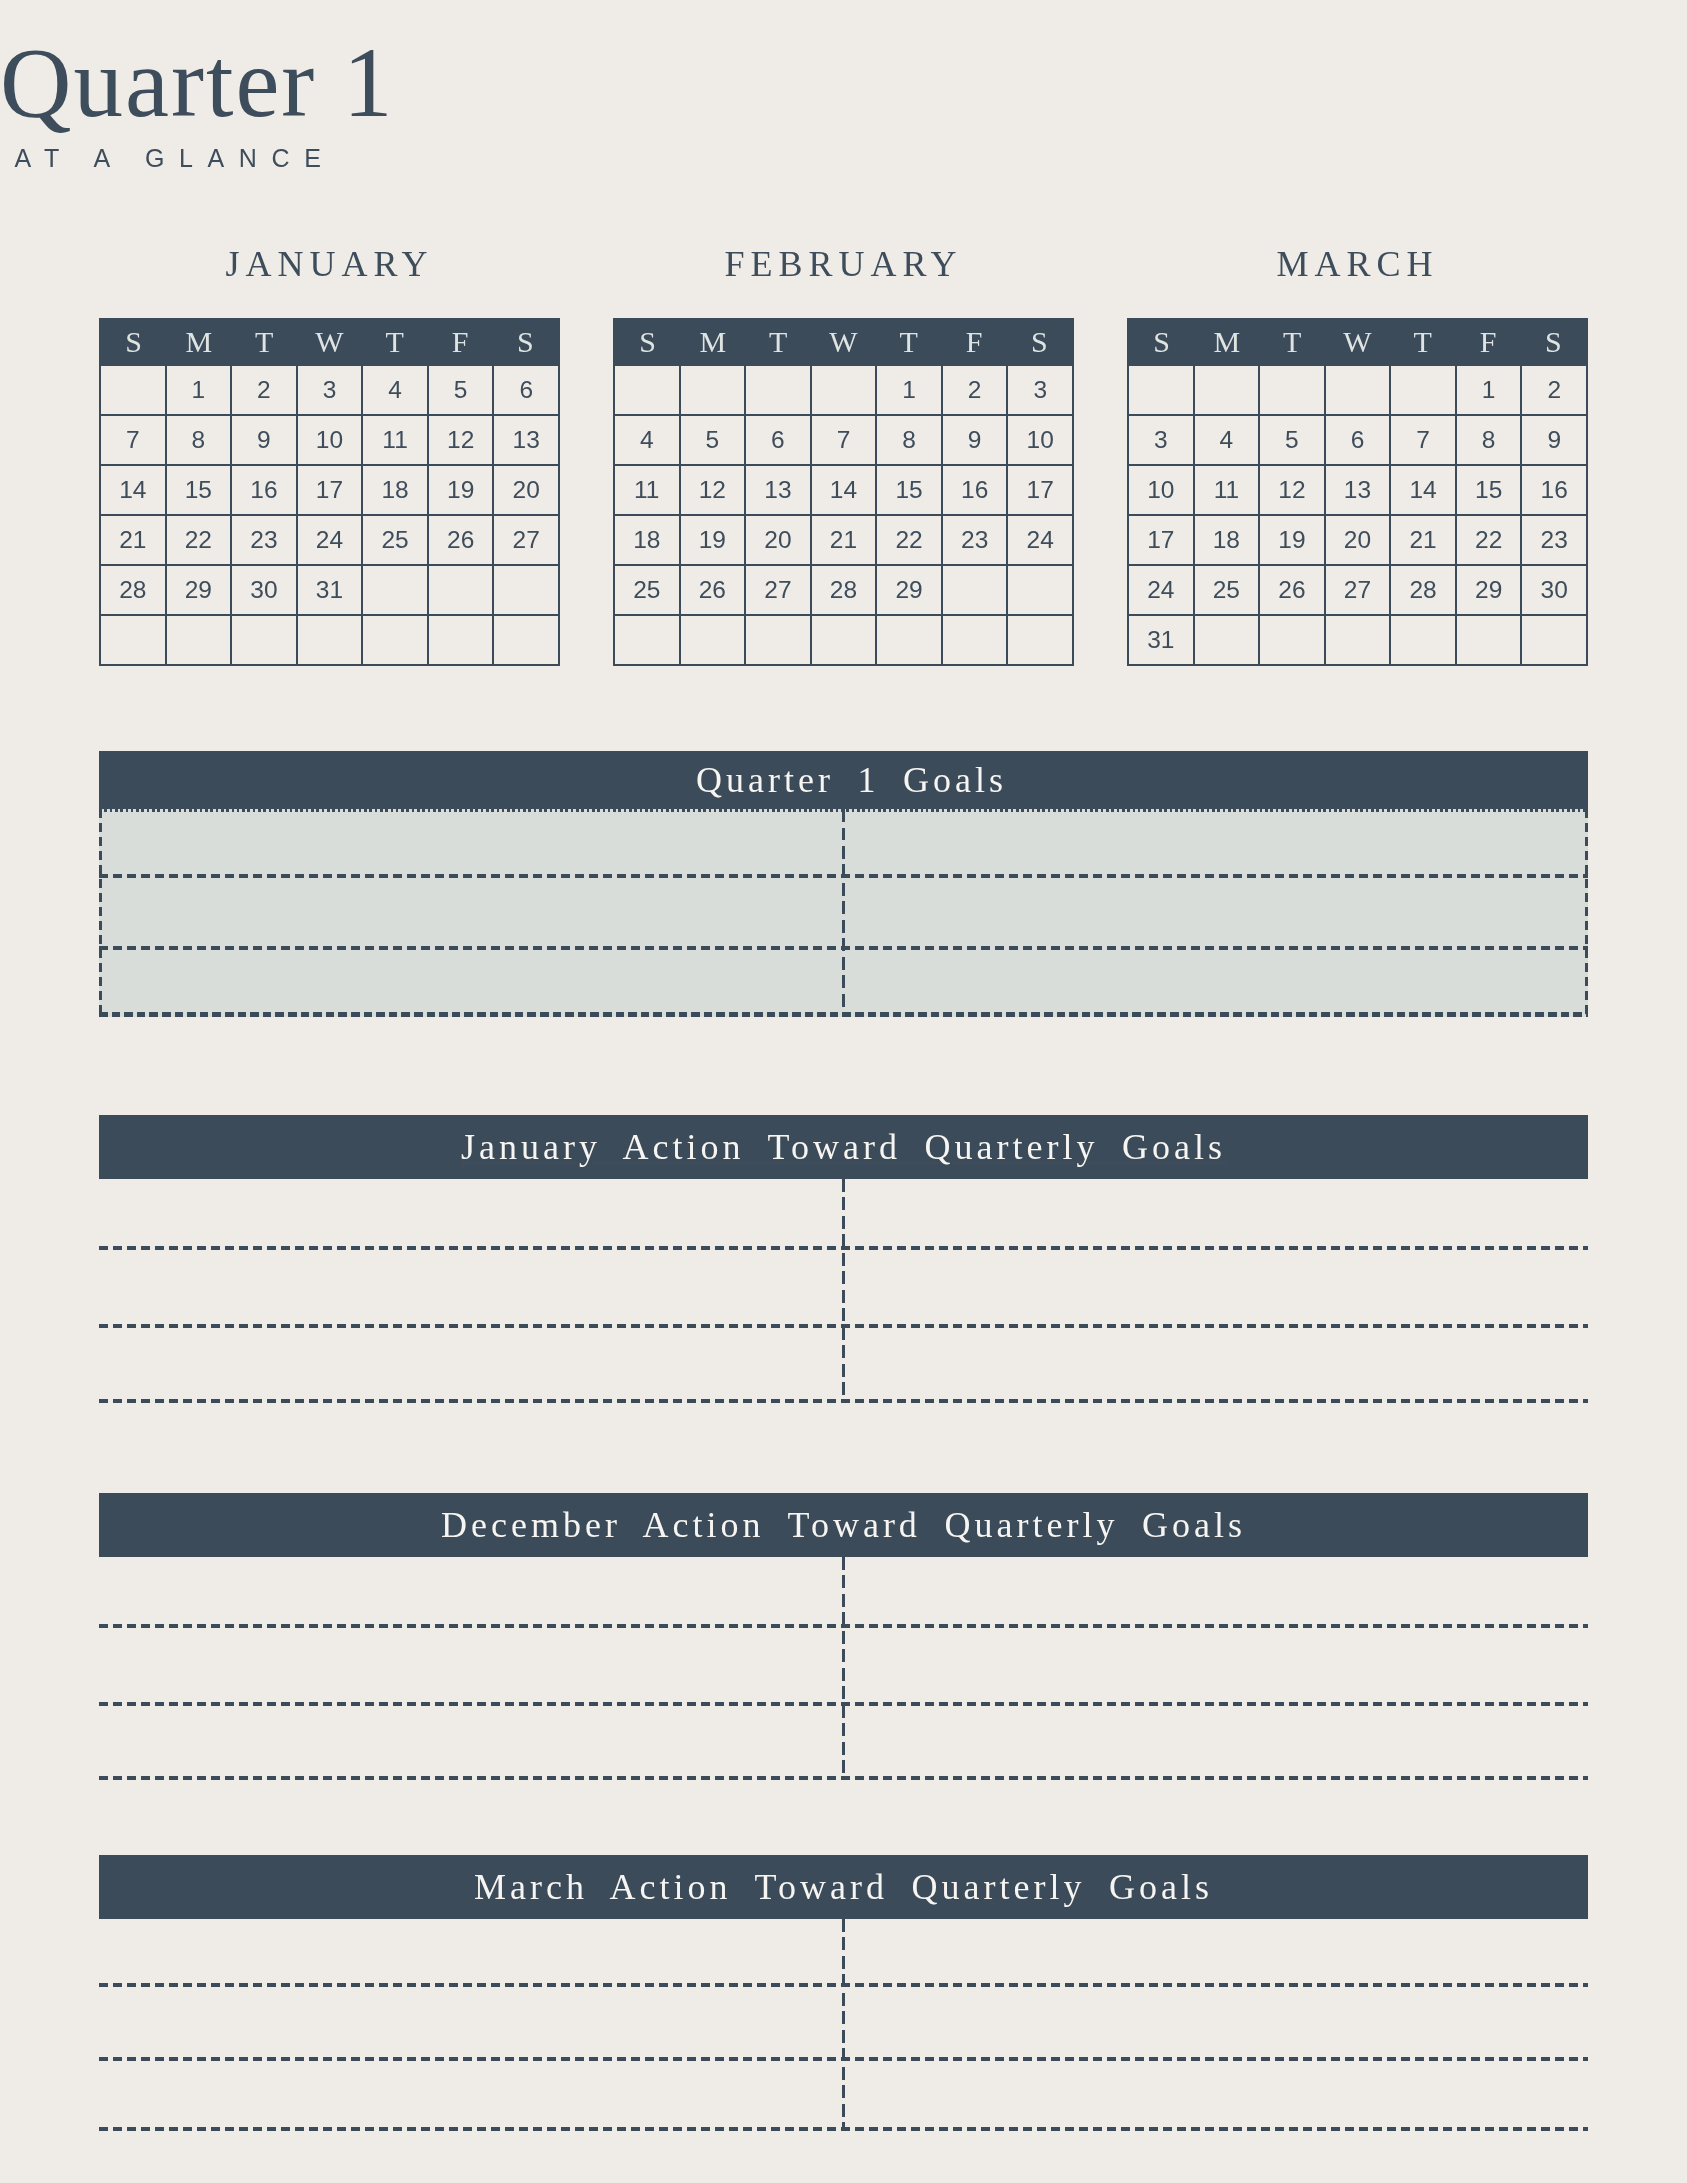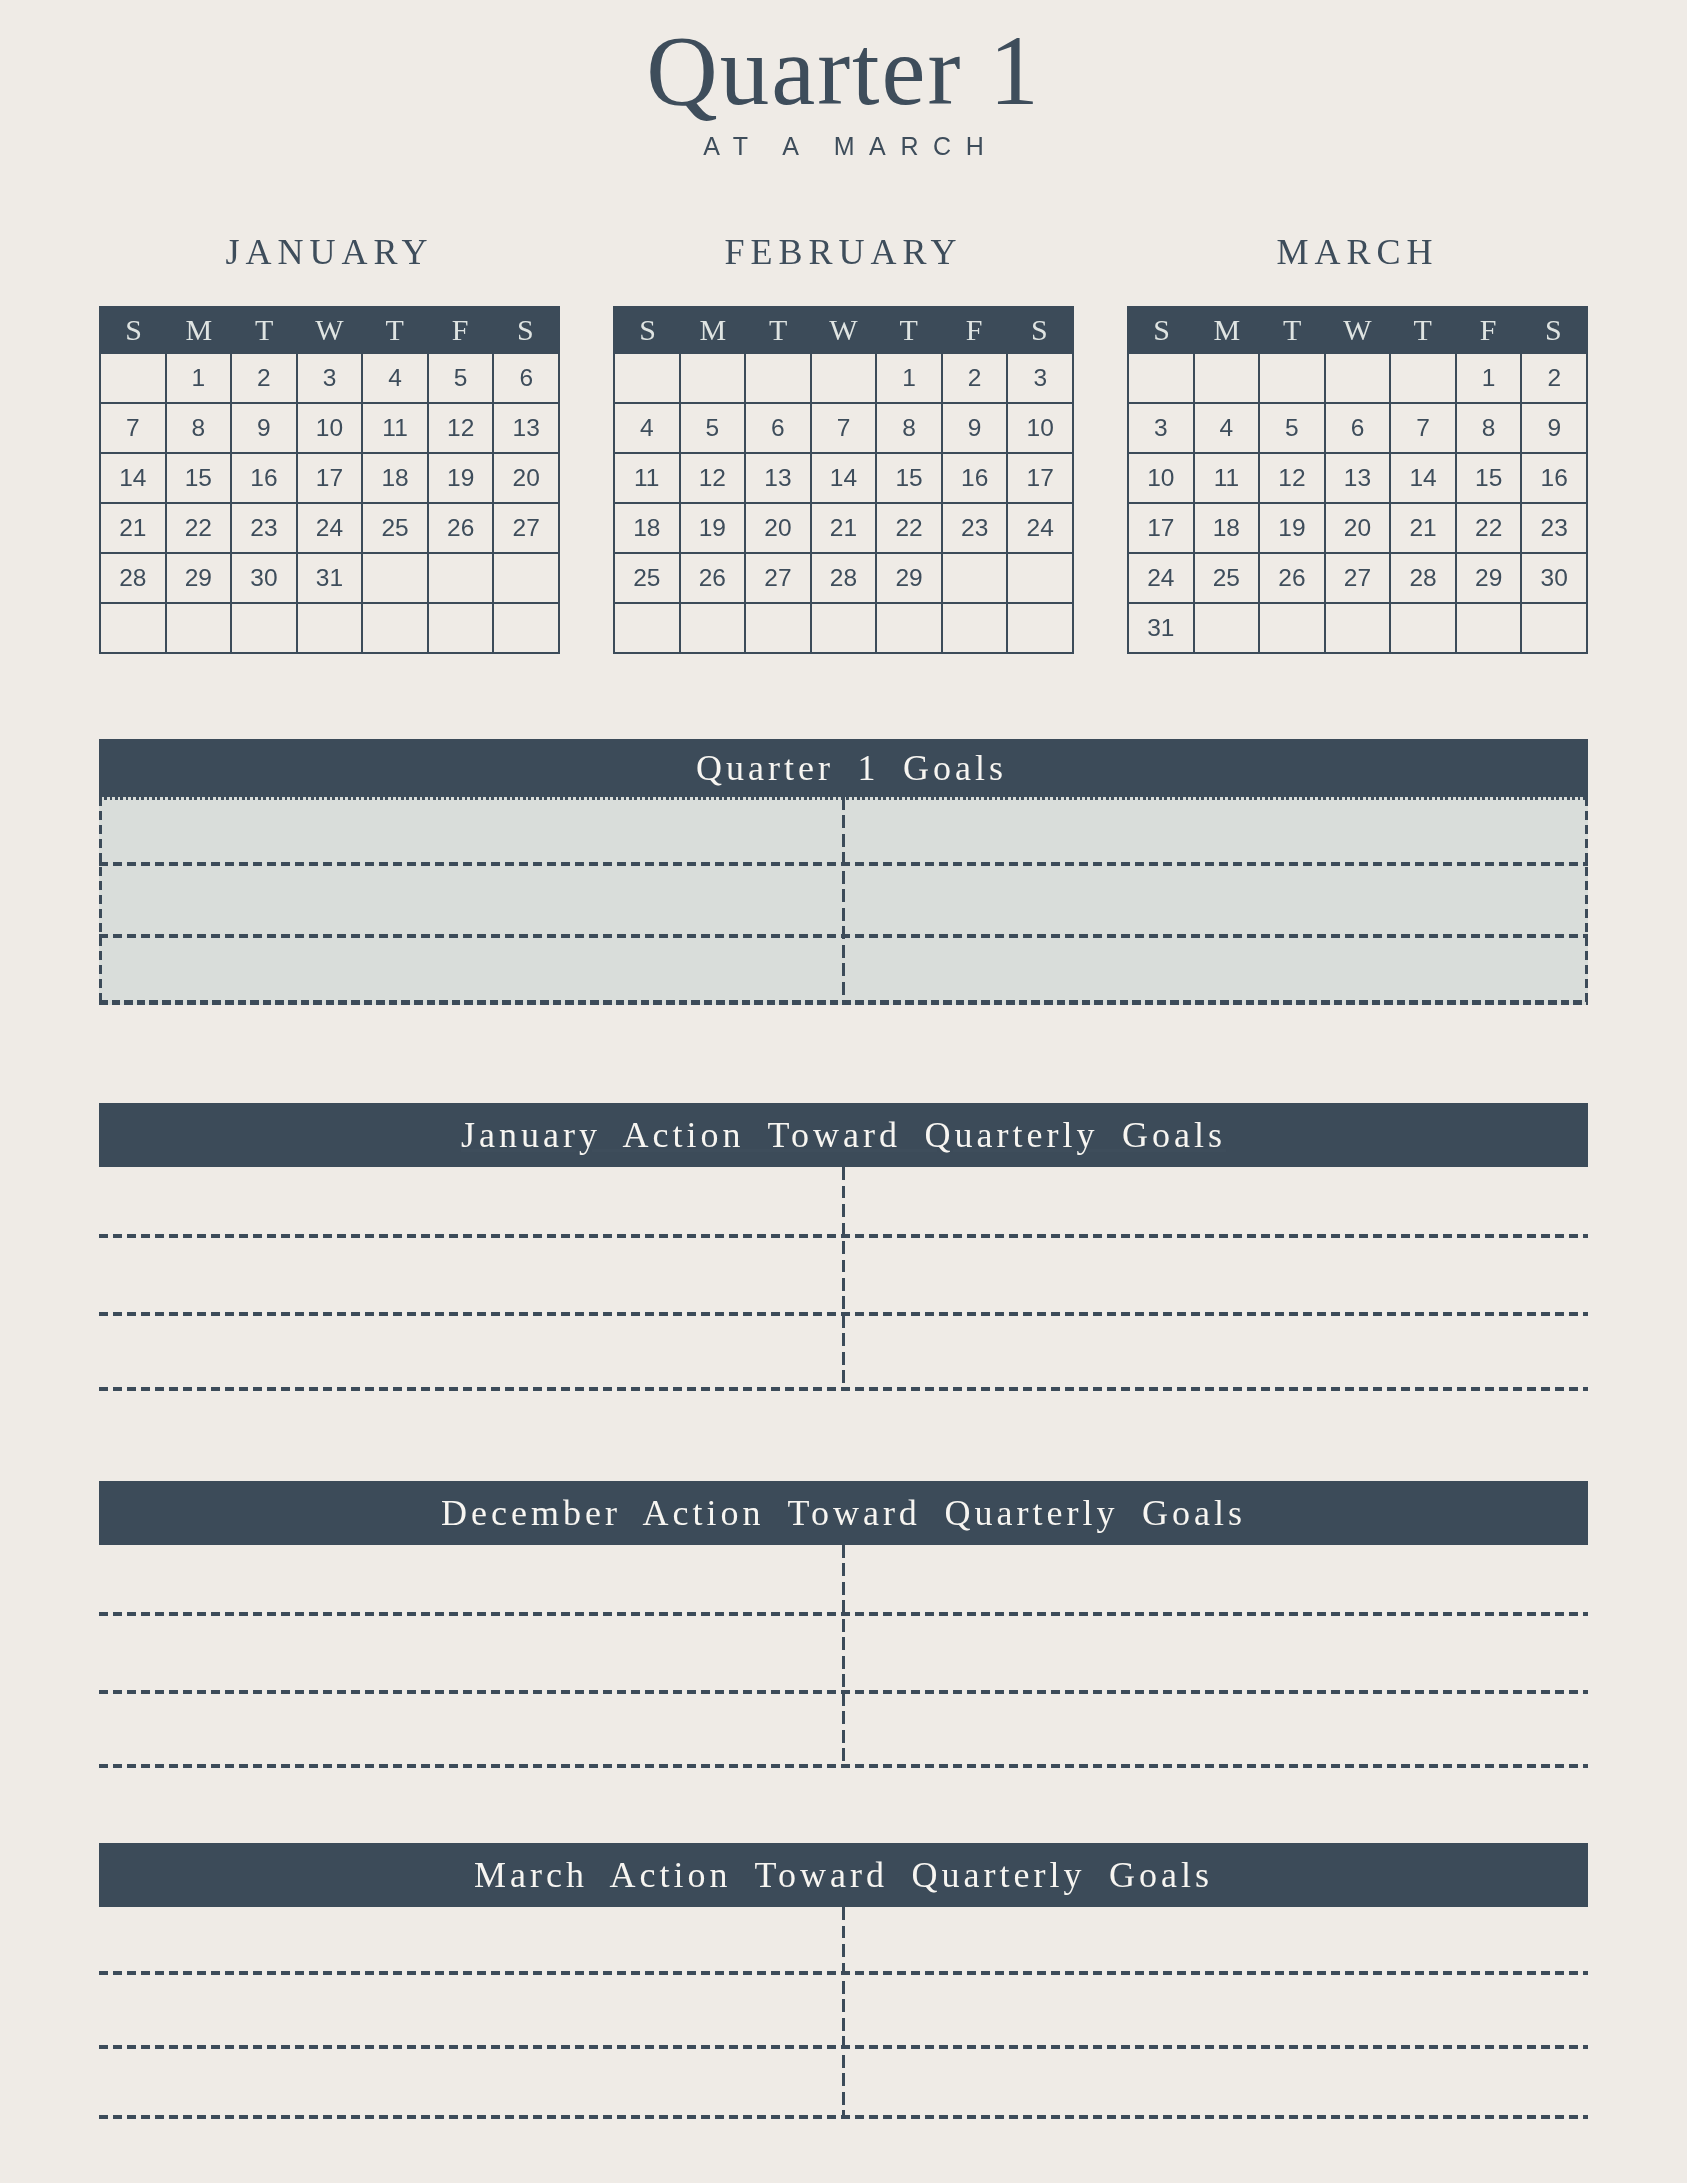"Quarter 1" .title-block { padding-top: 21px -> 33px; text-align: center -> left }
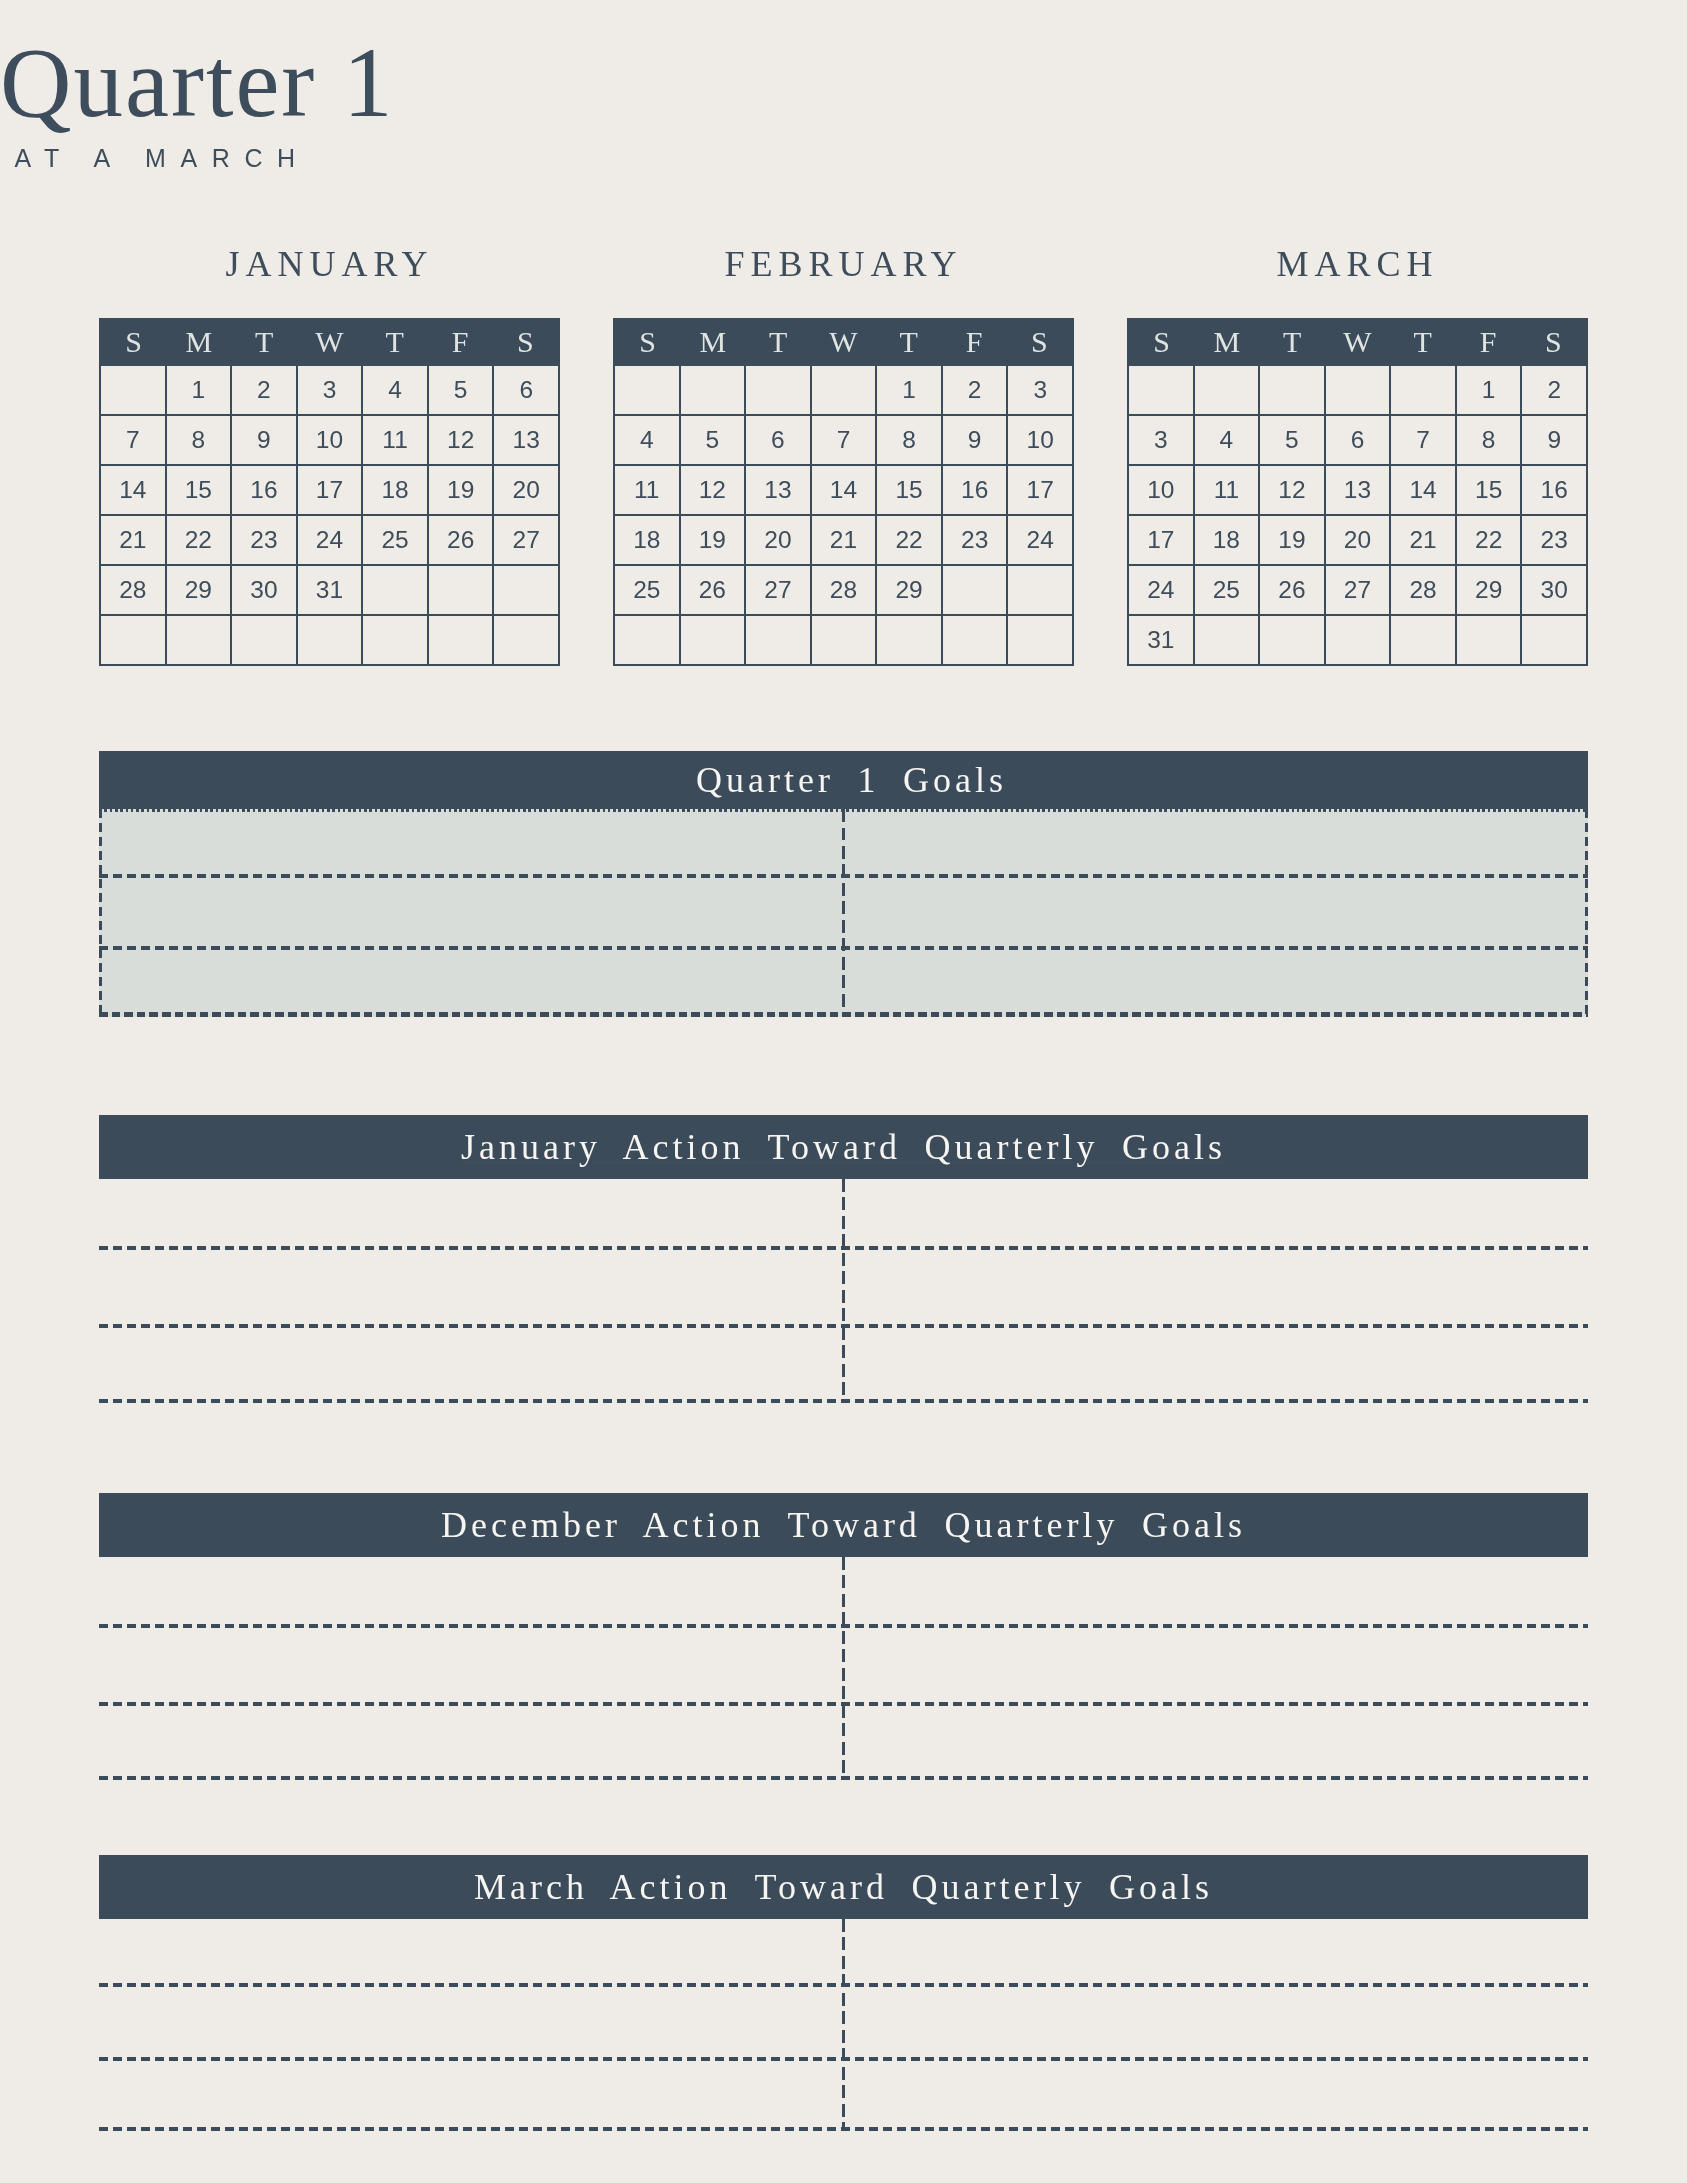"AT A MARCH" div.page-subtitle { text: MARCH -> GLANCE }
